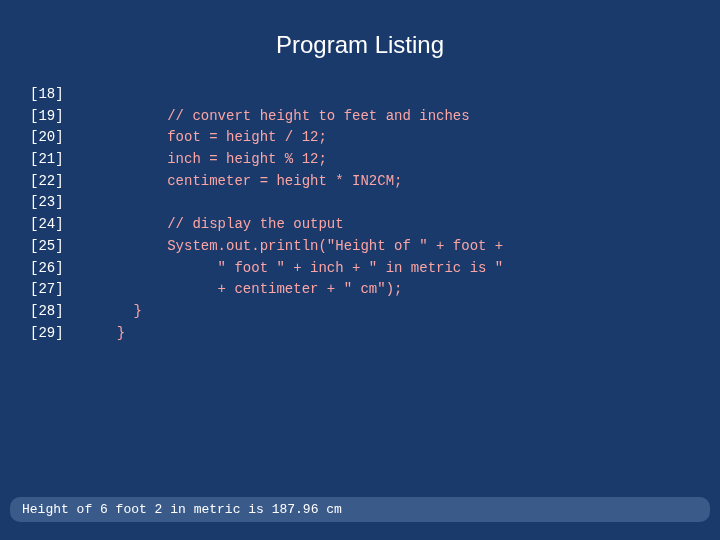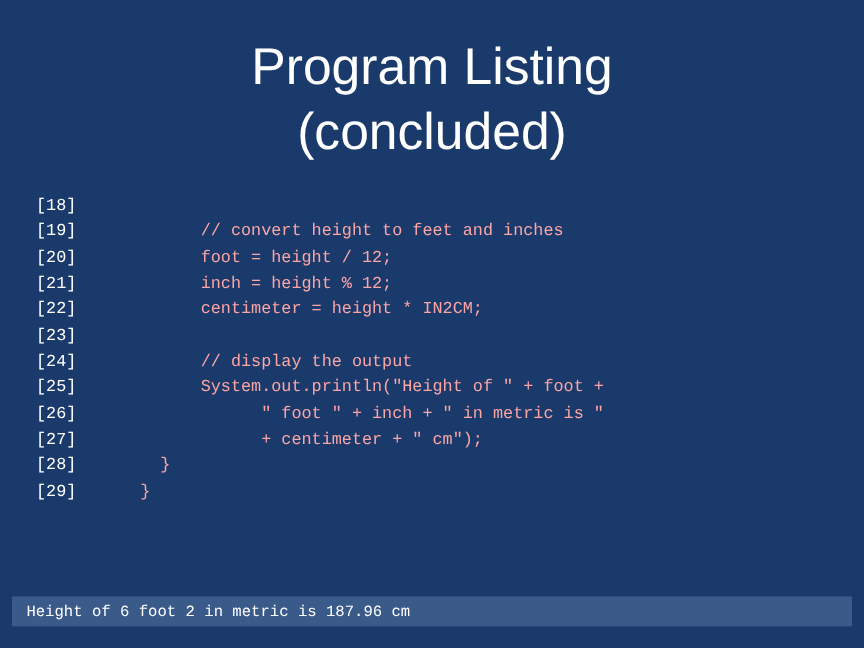"Program Listing" .title { font-size: 43px -> 24px }
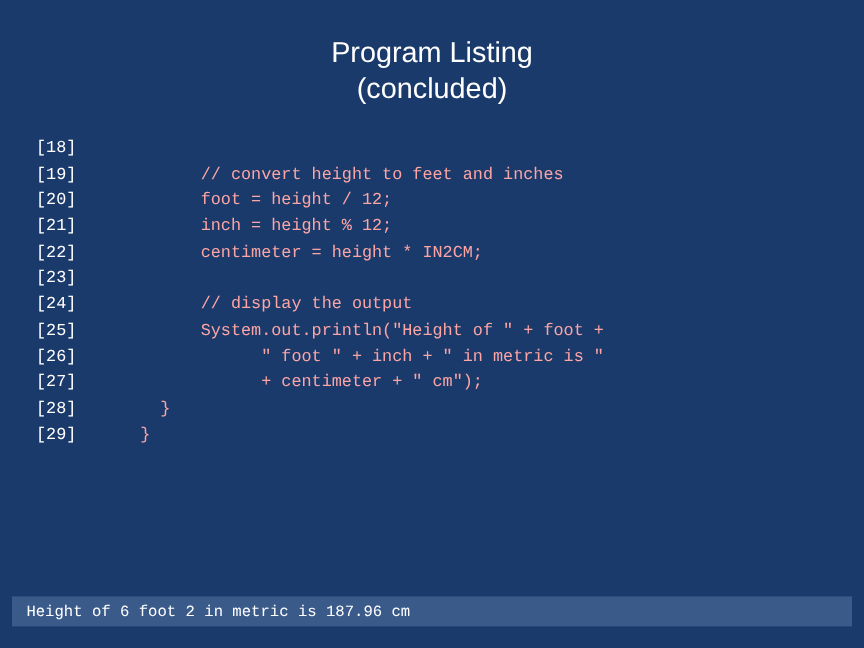"(concluded)" span { html: <span>(concluded)</span> -> none }
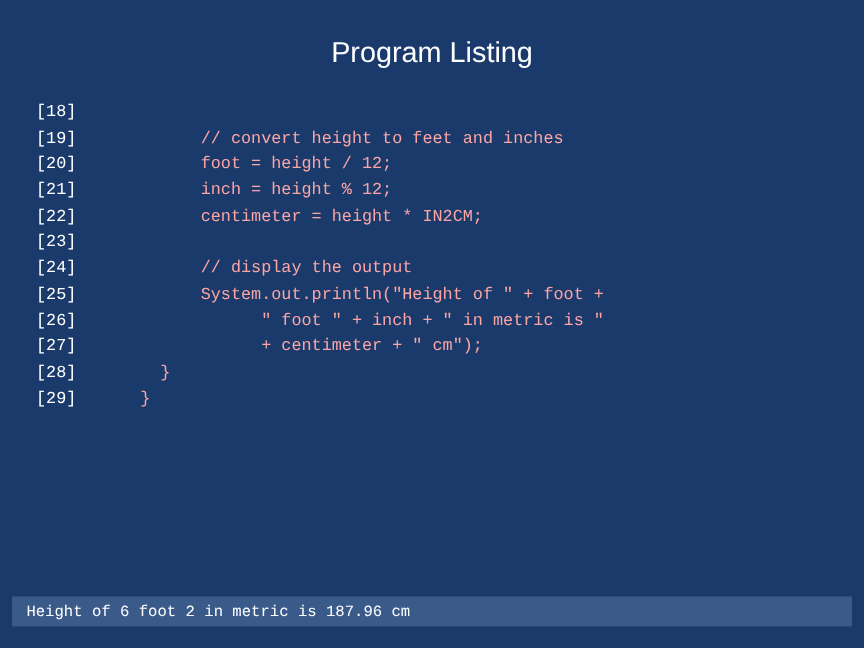"Height of 6 foot 2" .output-bar { border-radius: 0 -> 10px }
